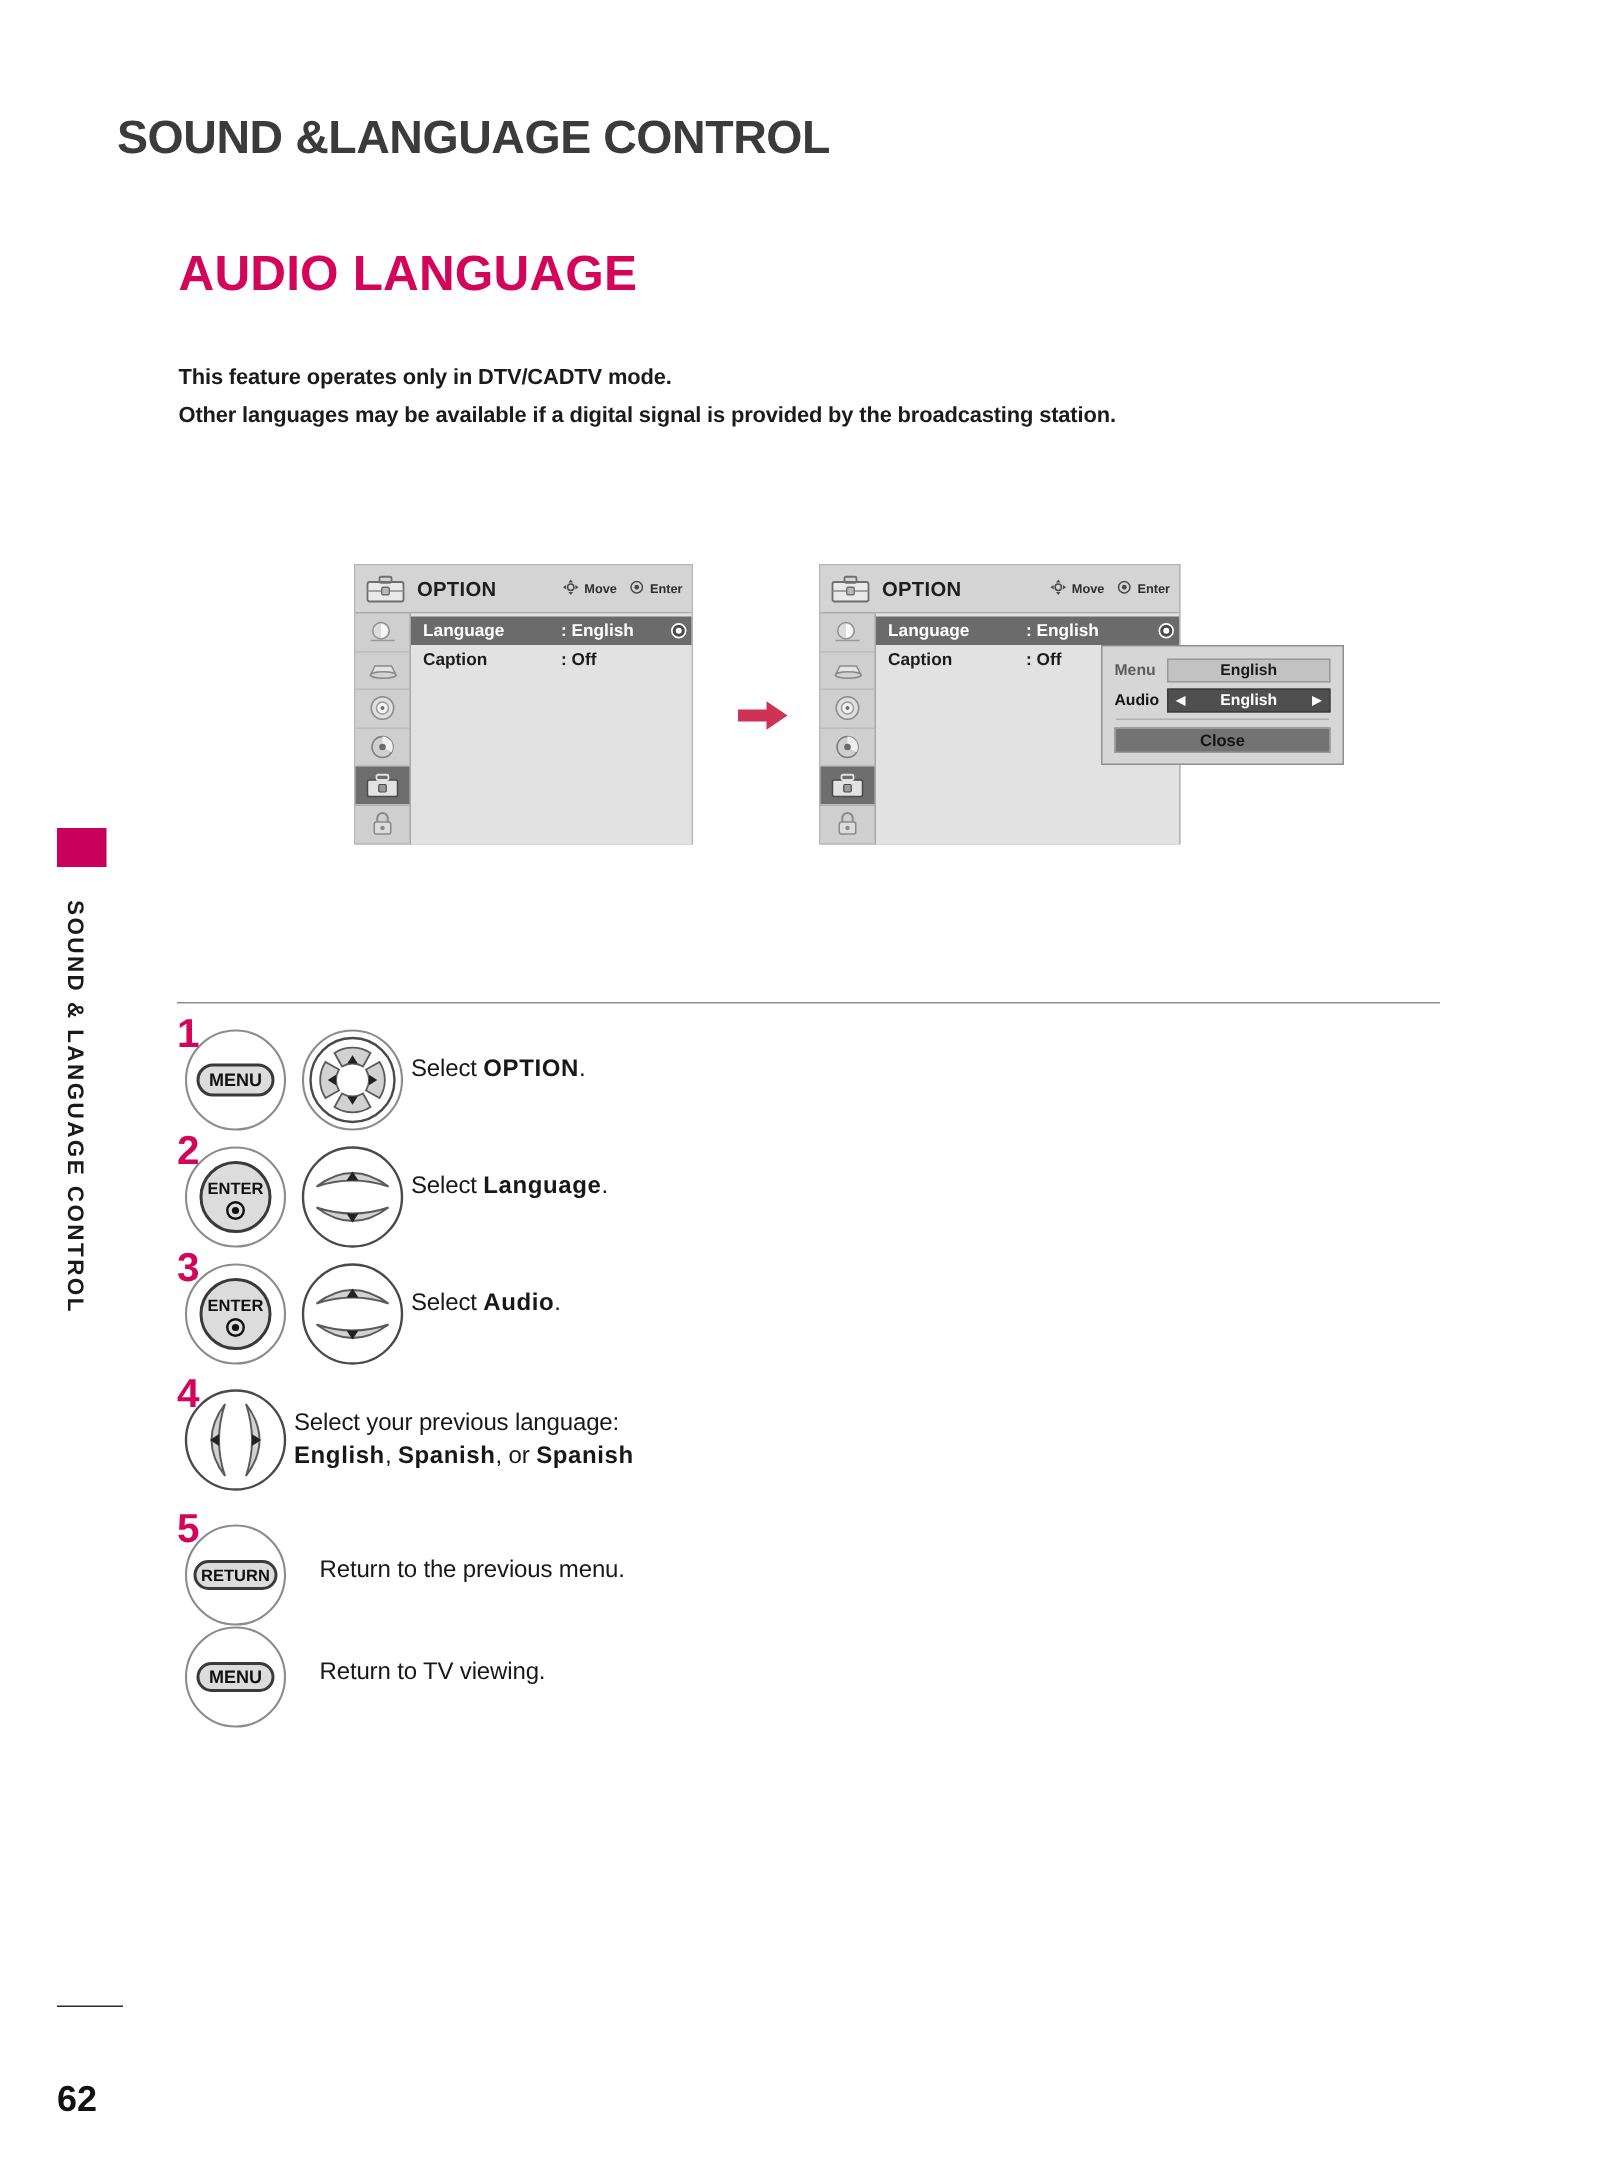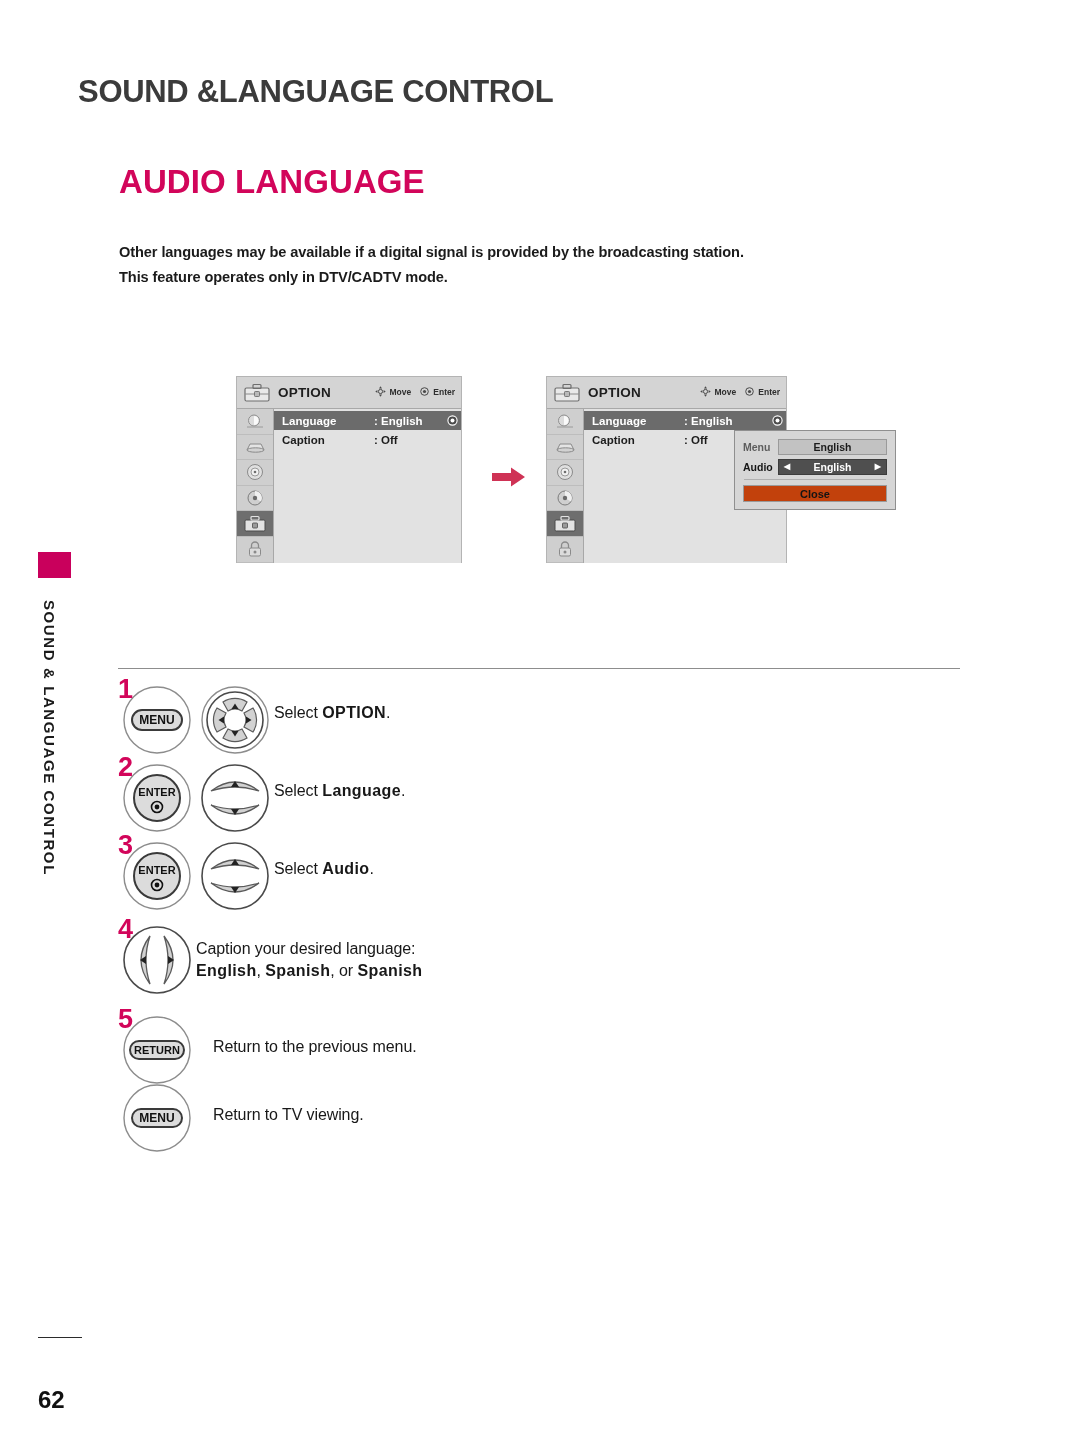"Other languages may be available" p { order: before "This feature operates only in" -> after "This feature operates only in" }
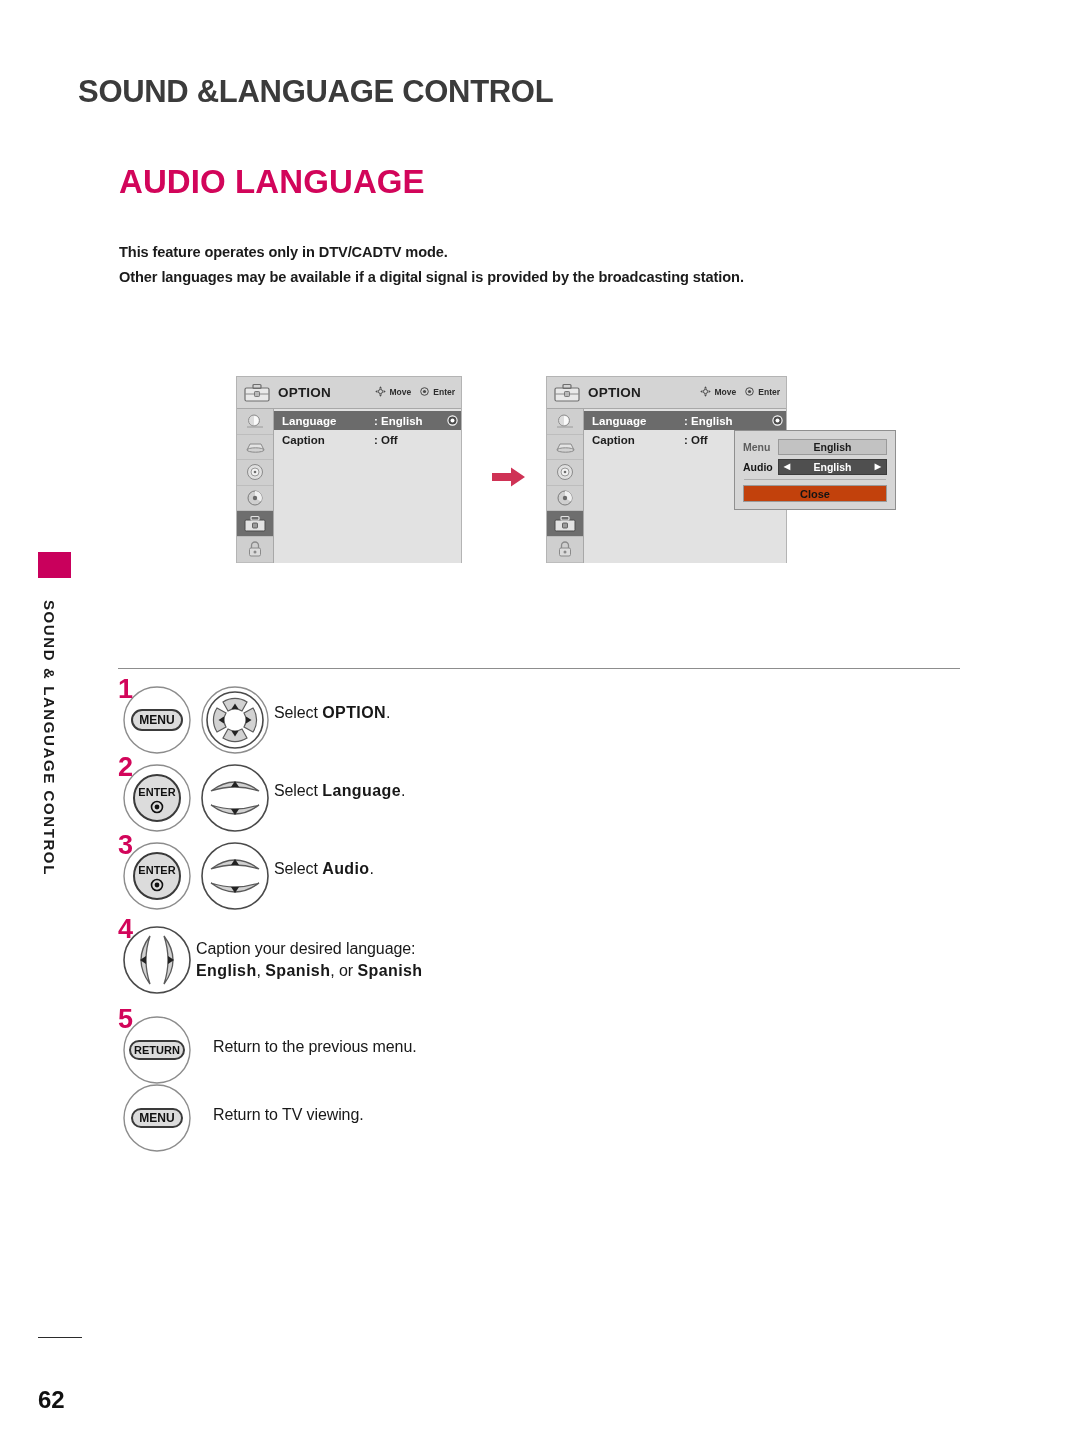"Close" .pop-close { background: #c2410c -> #737373 }
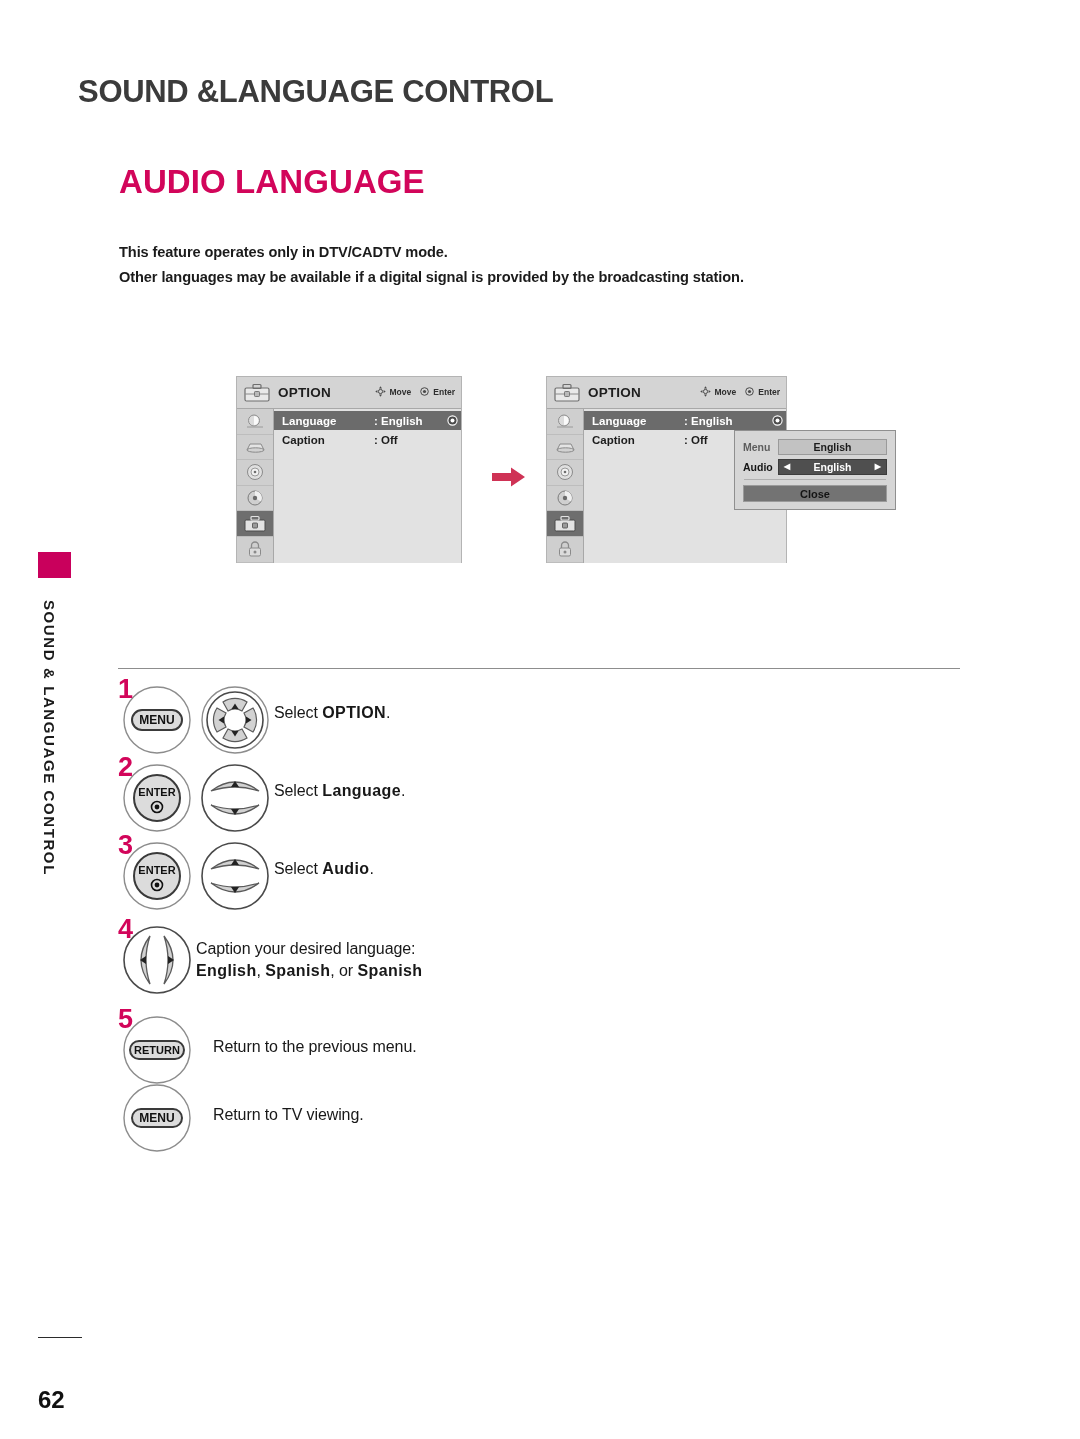"Caption your desired language:" div { text: Caption  your  desired -> Select  your  previous }
